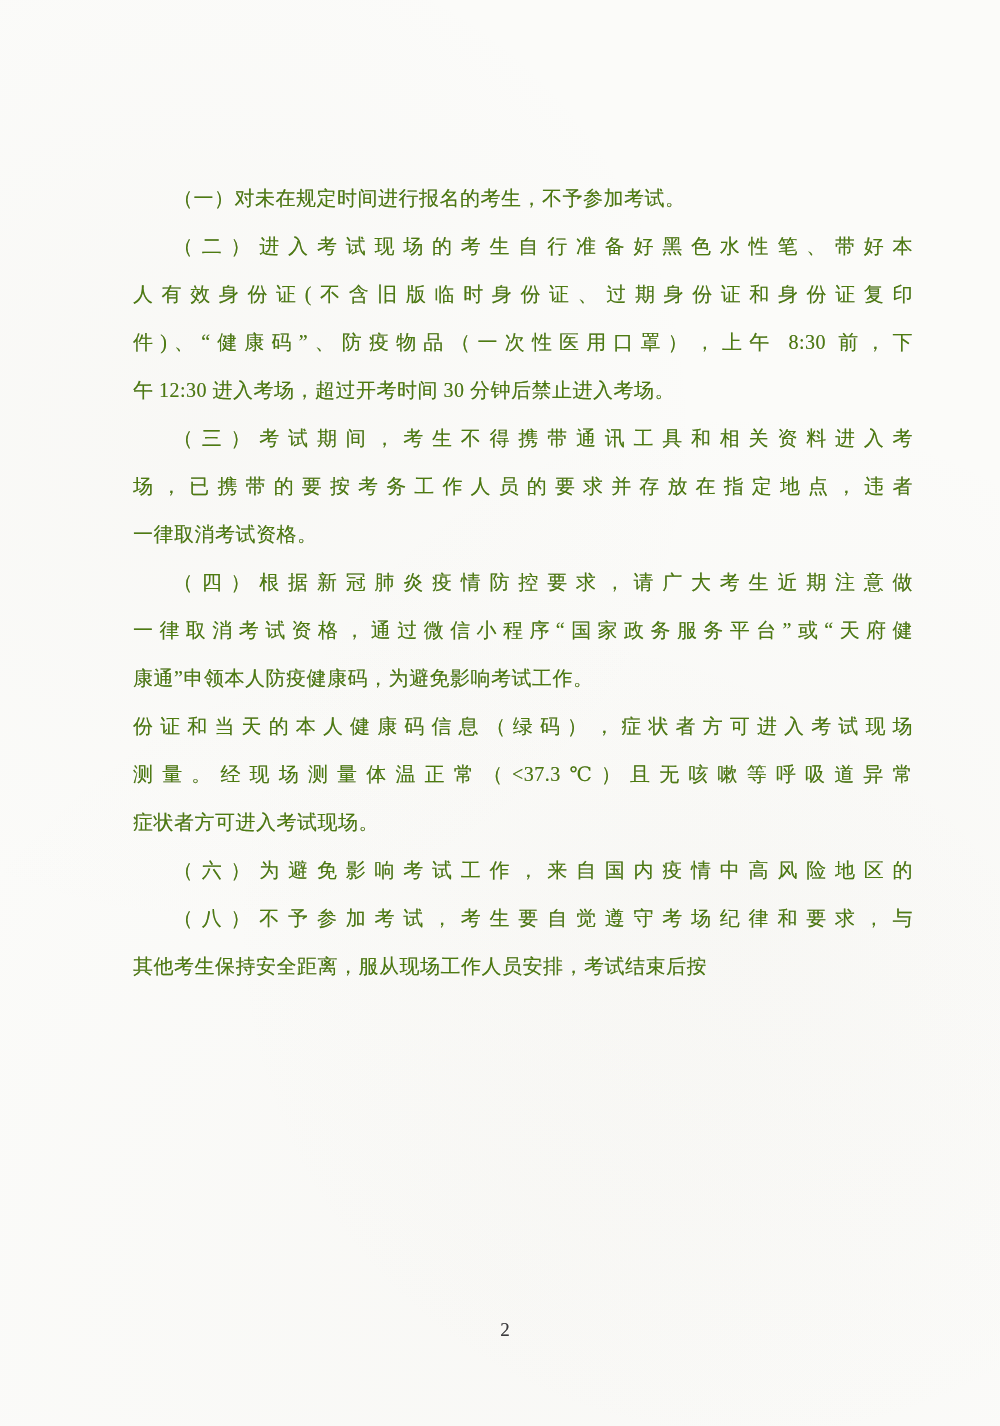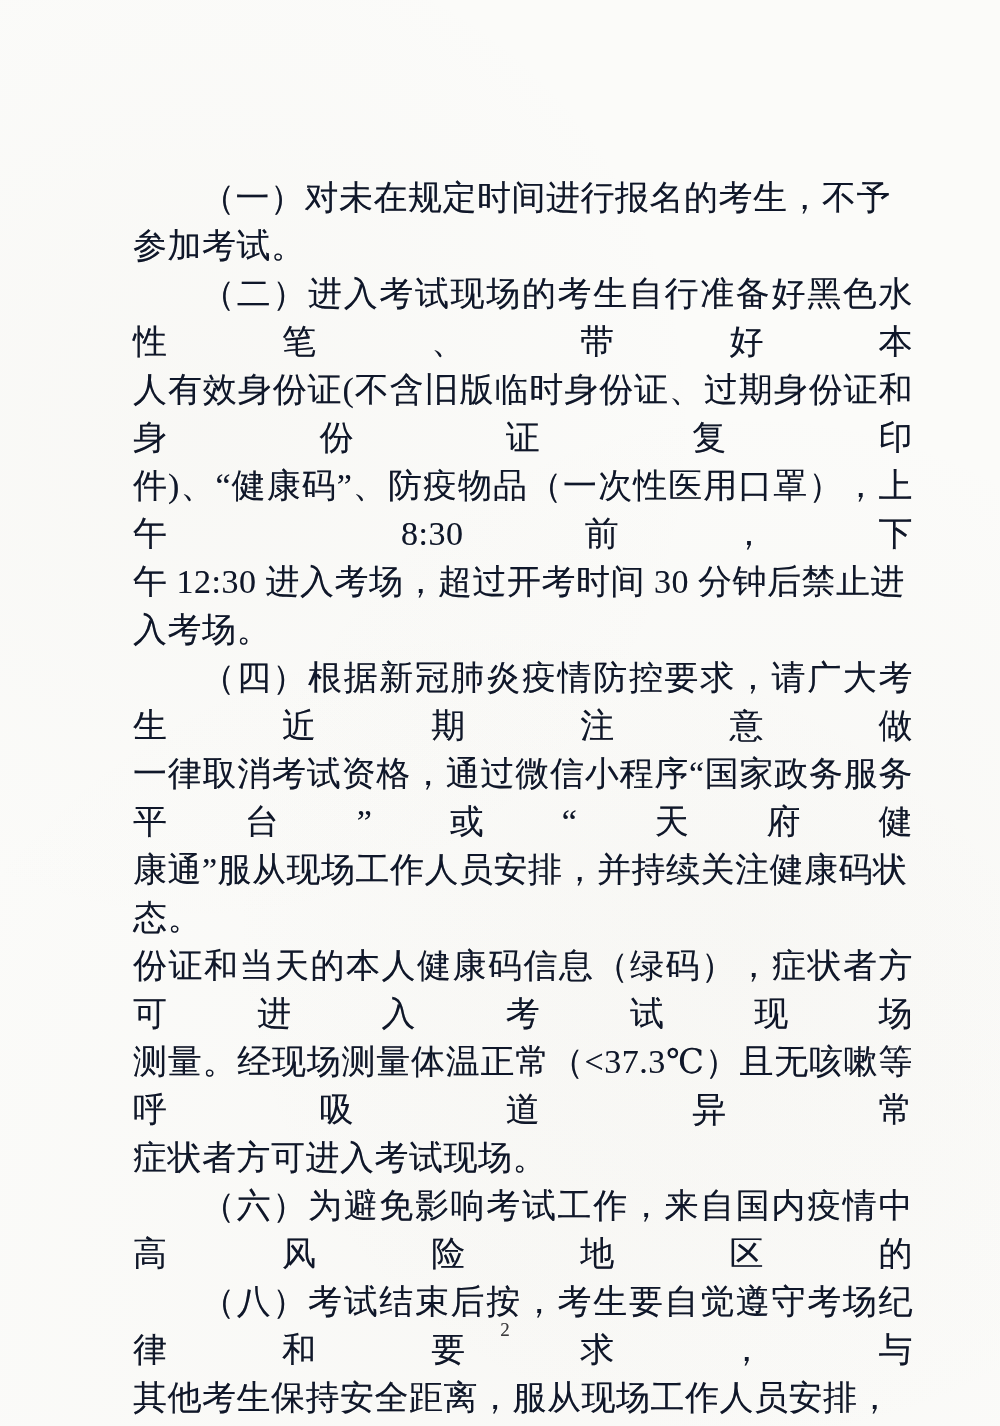"（一）对未在规定时间进行报名的考生，不予参加考试。" .line { color: #0f172a -> #4d7c0f; font-size: 34px -> 20px }
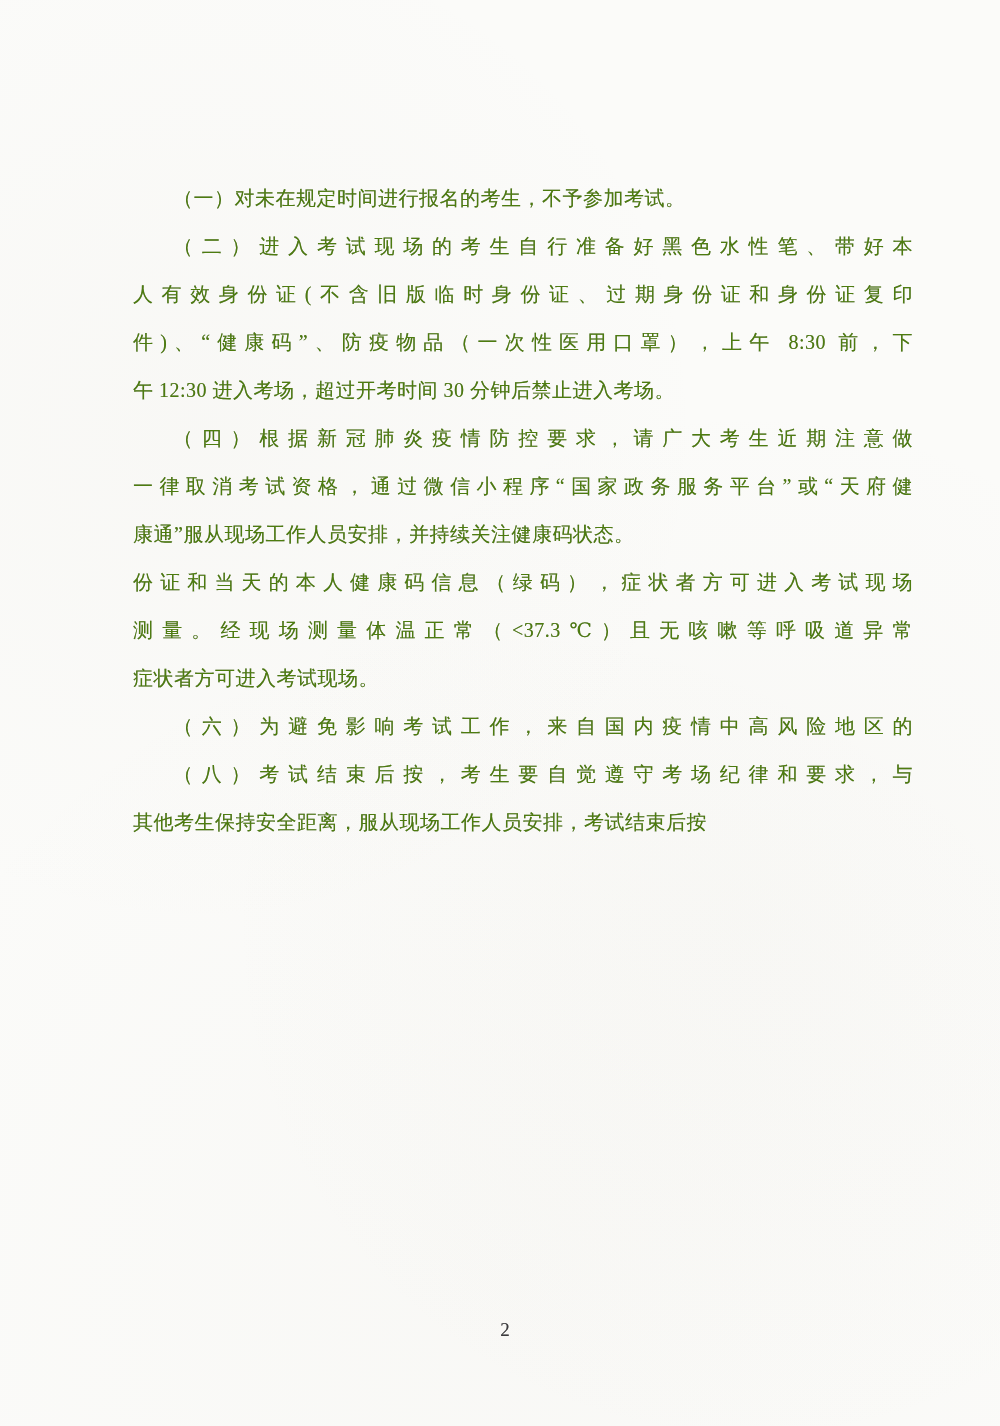"（三）考试期间，考生不得携带通讯工具和相关资料进入考" div.paragraph { html: none -> <div> <div>（三）考试期间，考生不得携带通讯工具和相关资料进入考</div> <div>场，已携带的要按考务工作人员的要求并存放在指定地点，违者</div> <div>一律取消考试资格。</div> </div> }
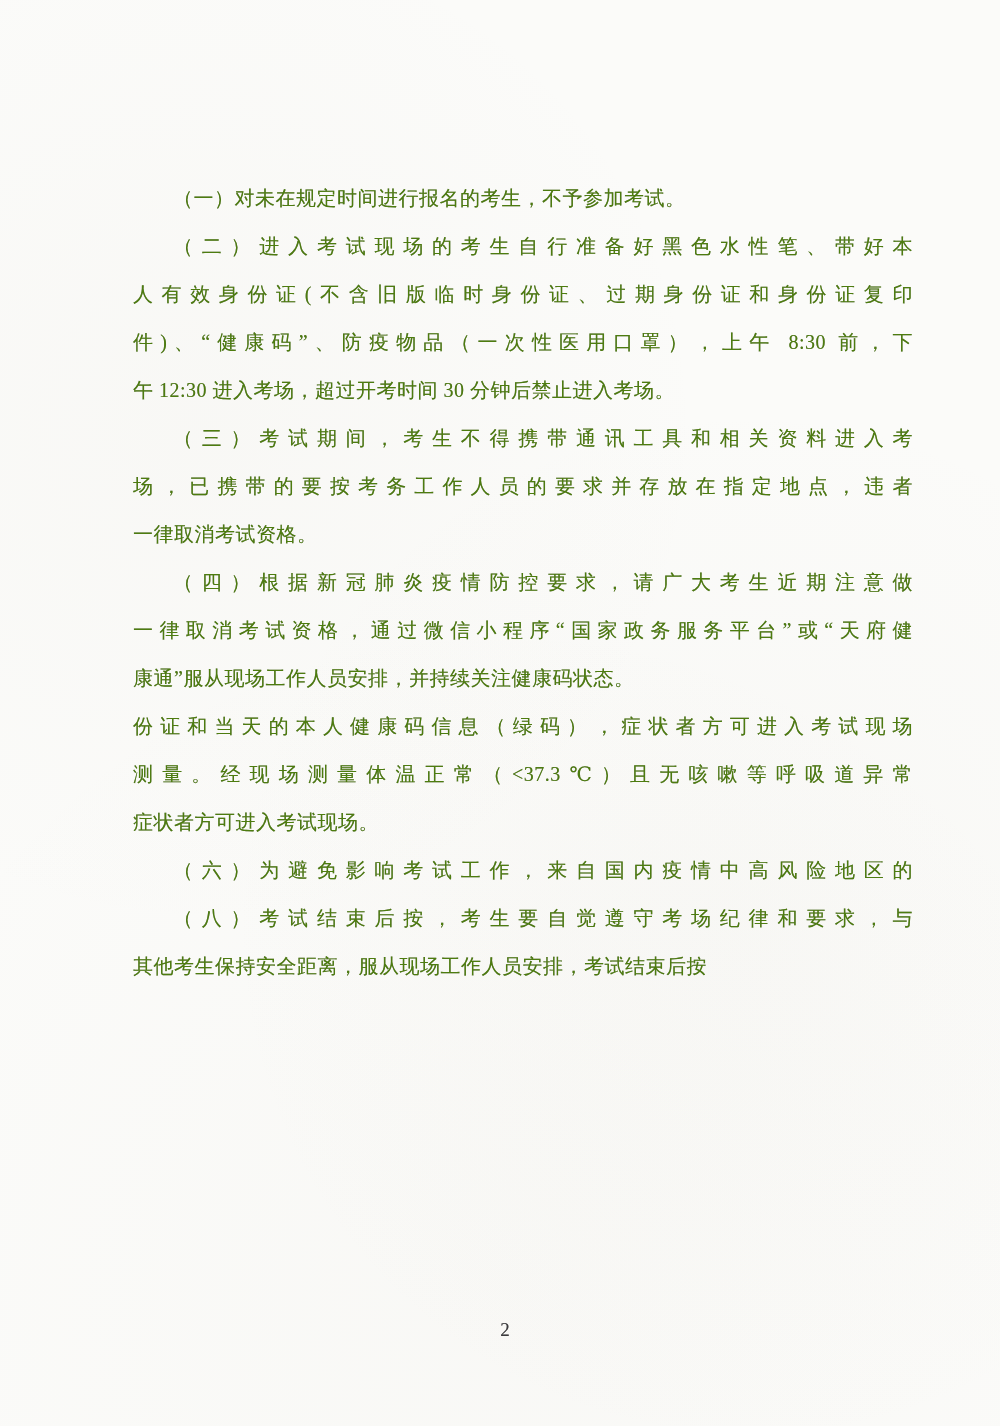"康通”服从现场工作人员安排，并持续关注健康码状态。" div.line { text: 服从现场工作人员安排，并持续关注健康码状态 -> 申领本人防疫健康码，为避免影响考试工作 }
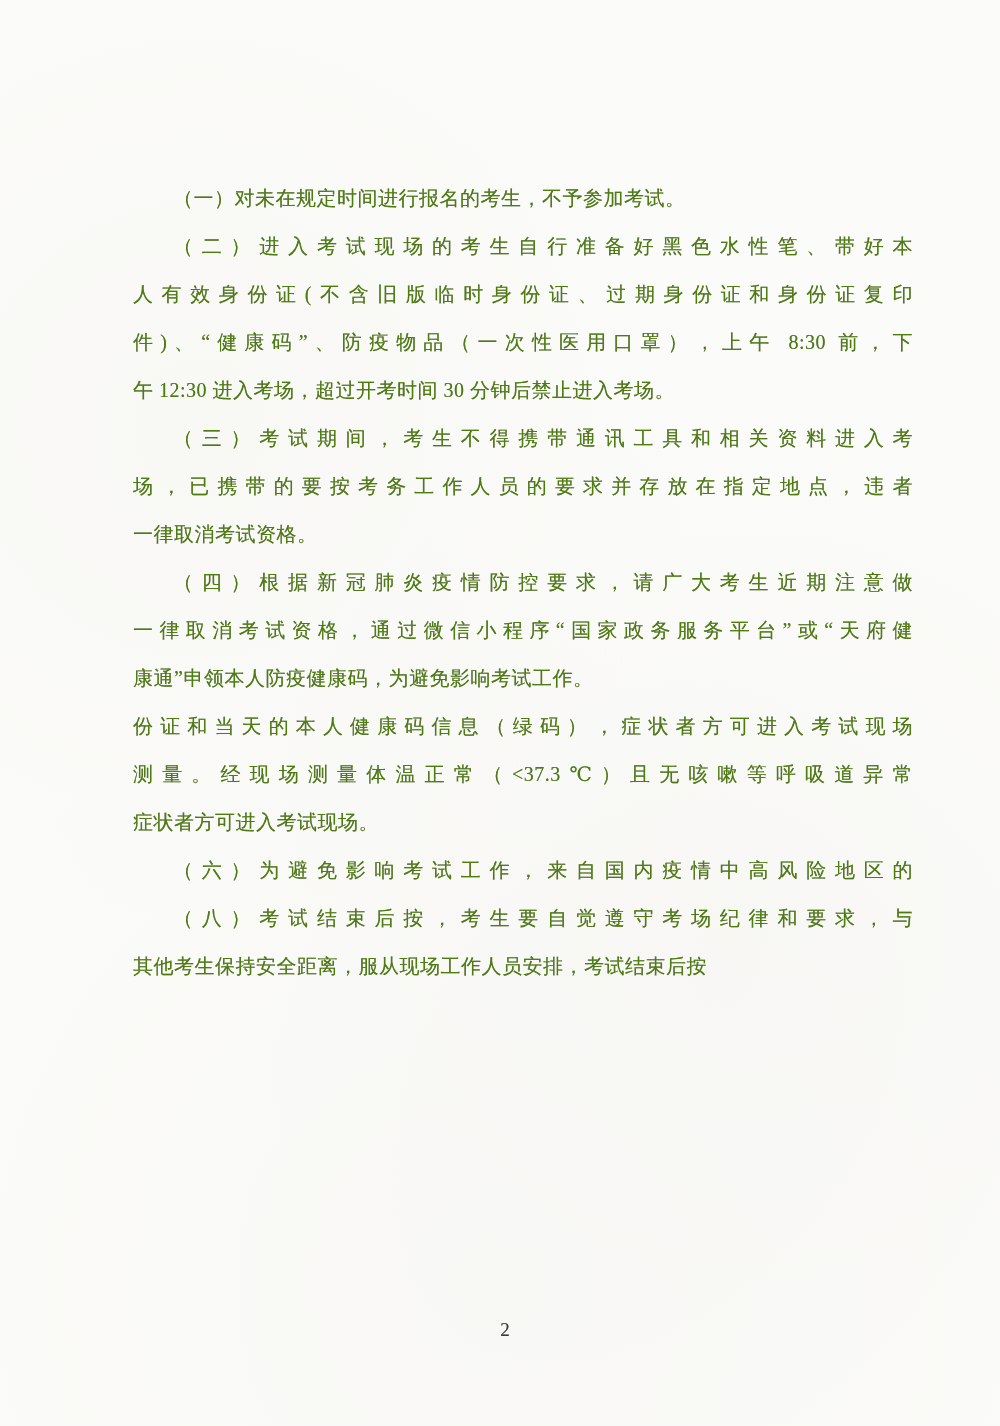"（八）考试结束后按，考生要自觉遵守考场纪律和要求，与" div.line { text: 考试结束后按 -> 不予参加考试 }
